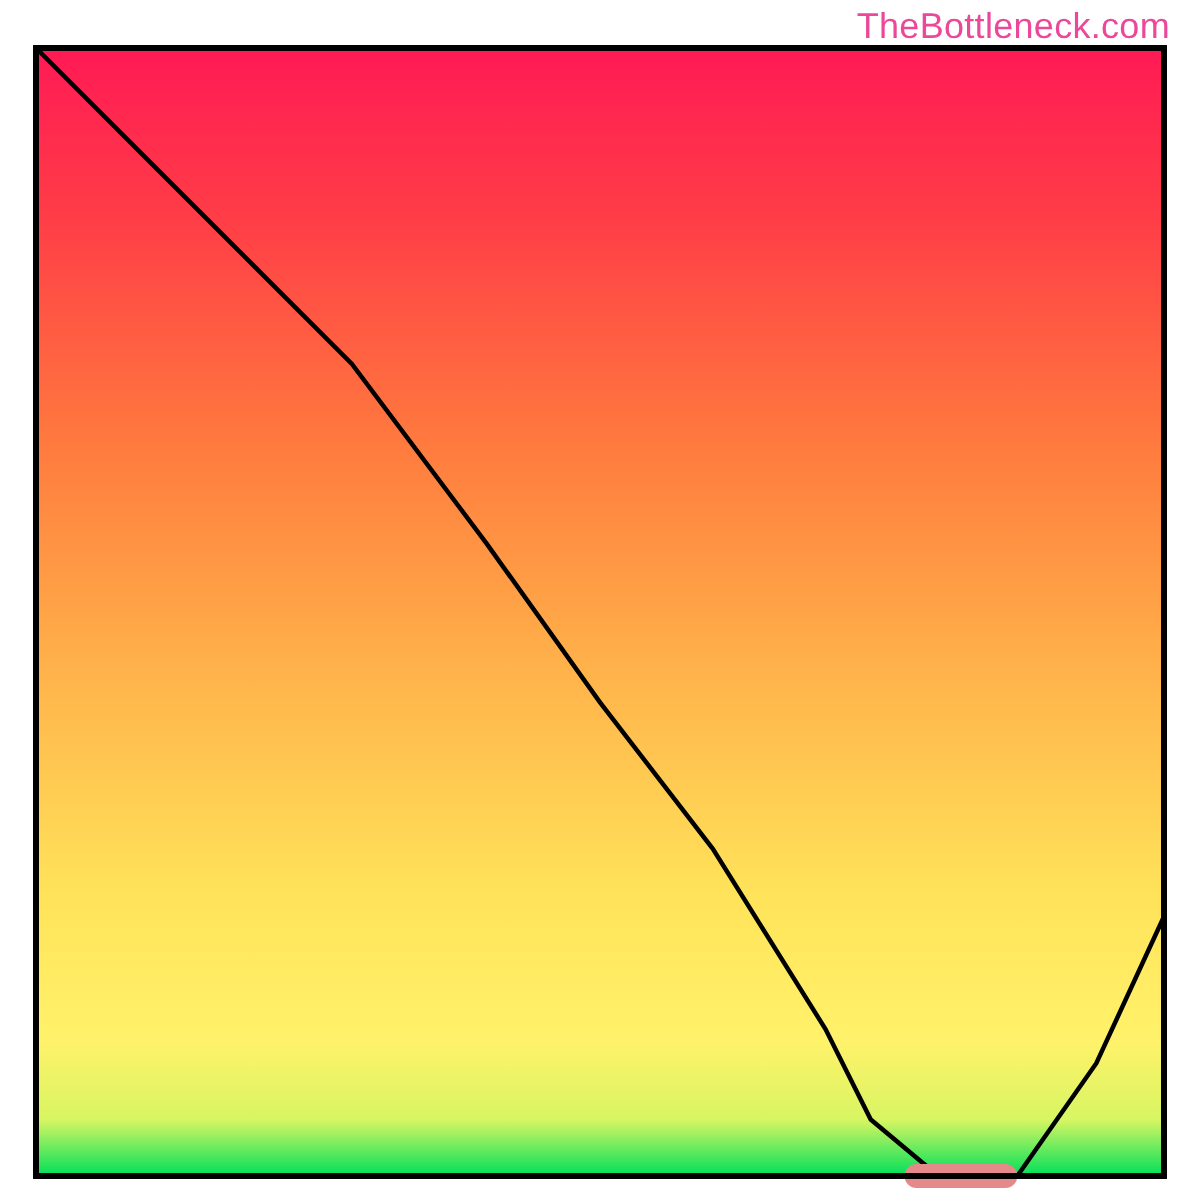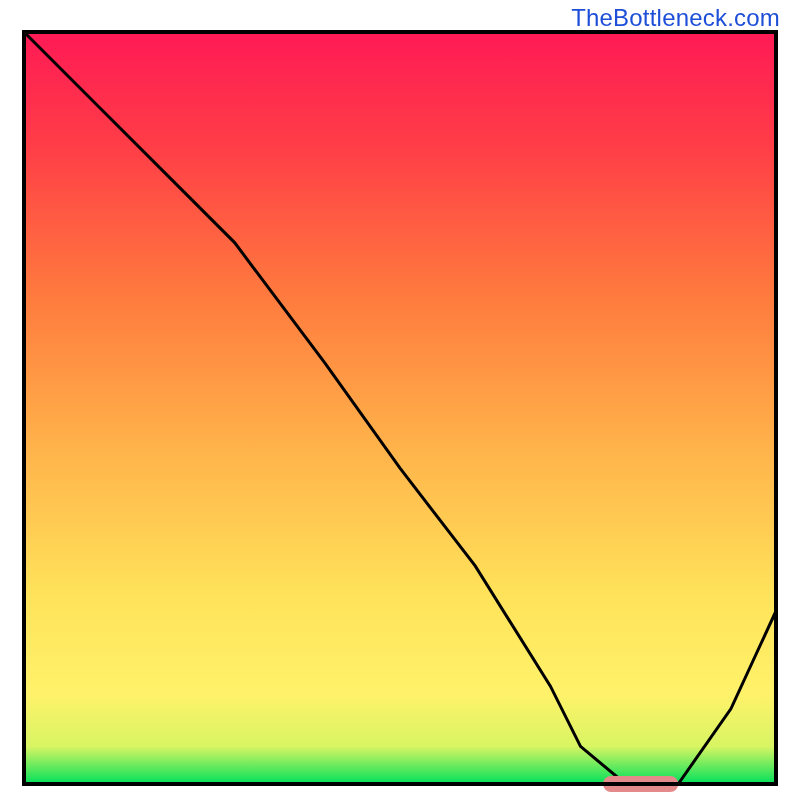"TheBottleneck.com" .watermark { color: #1d4ed8 -> #ec4899 }
